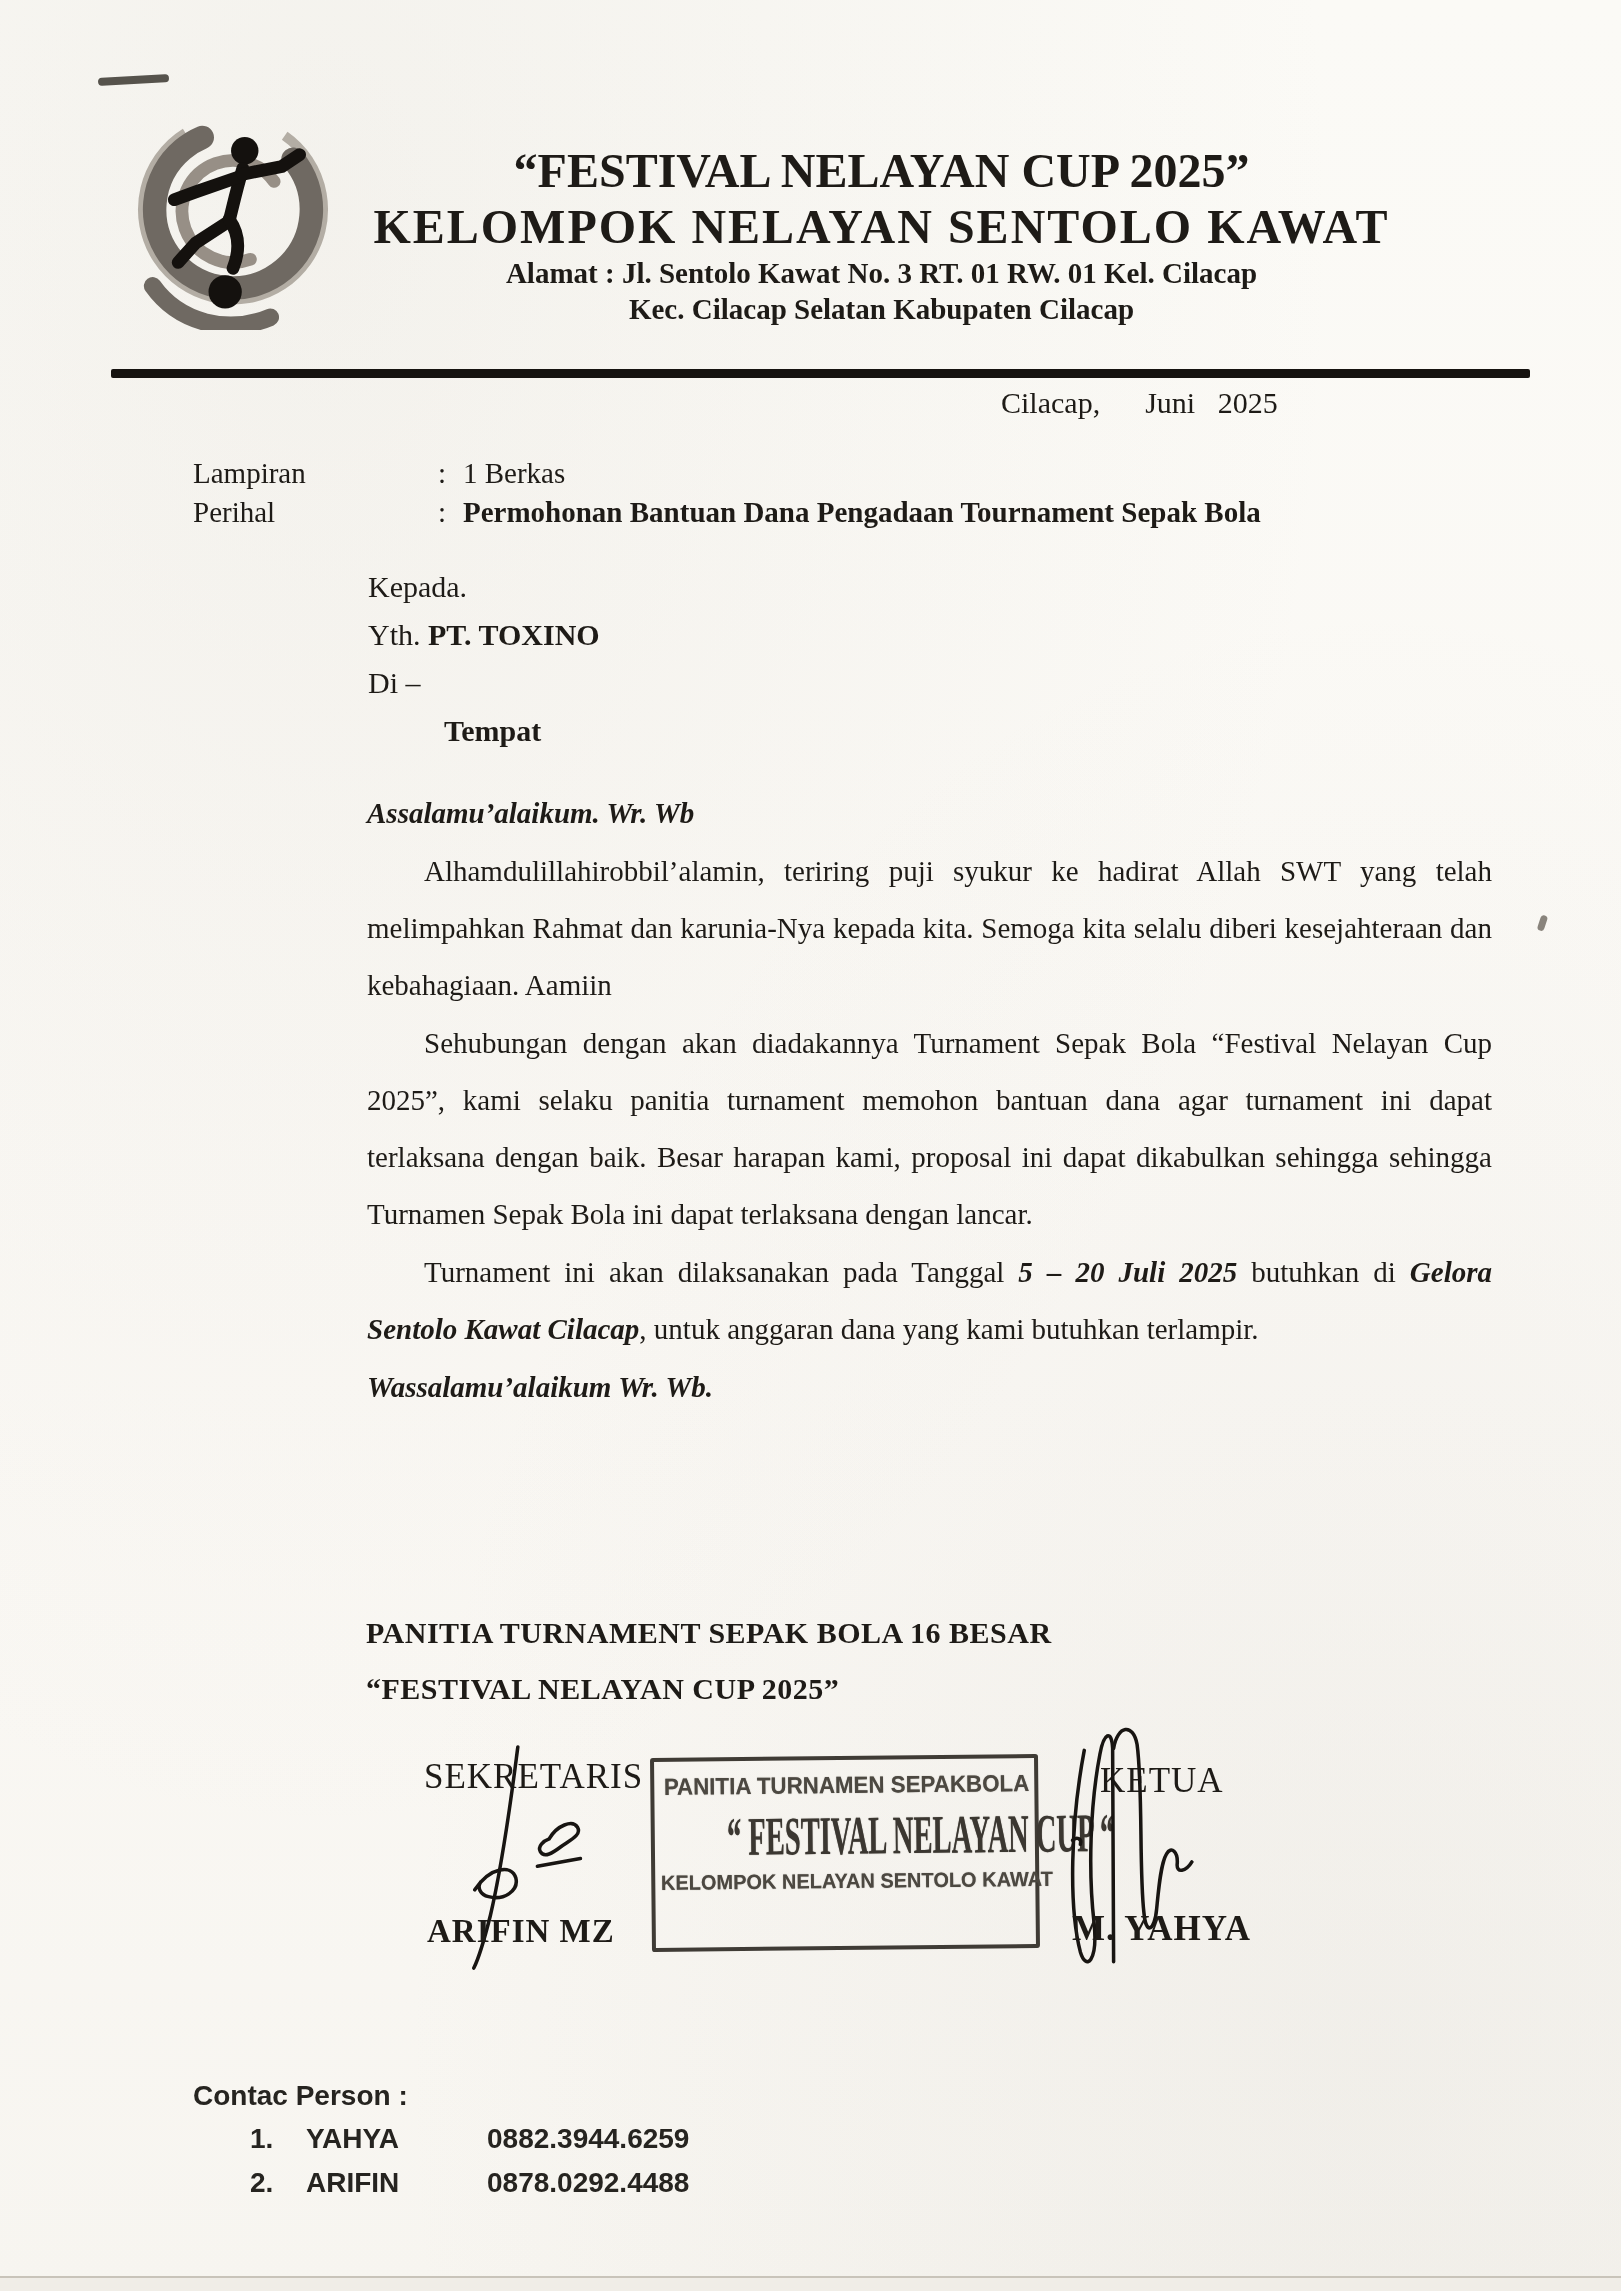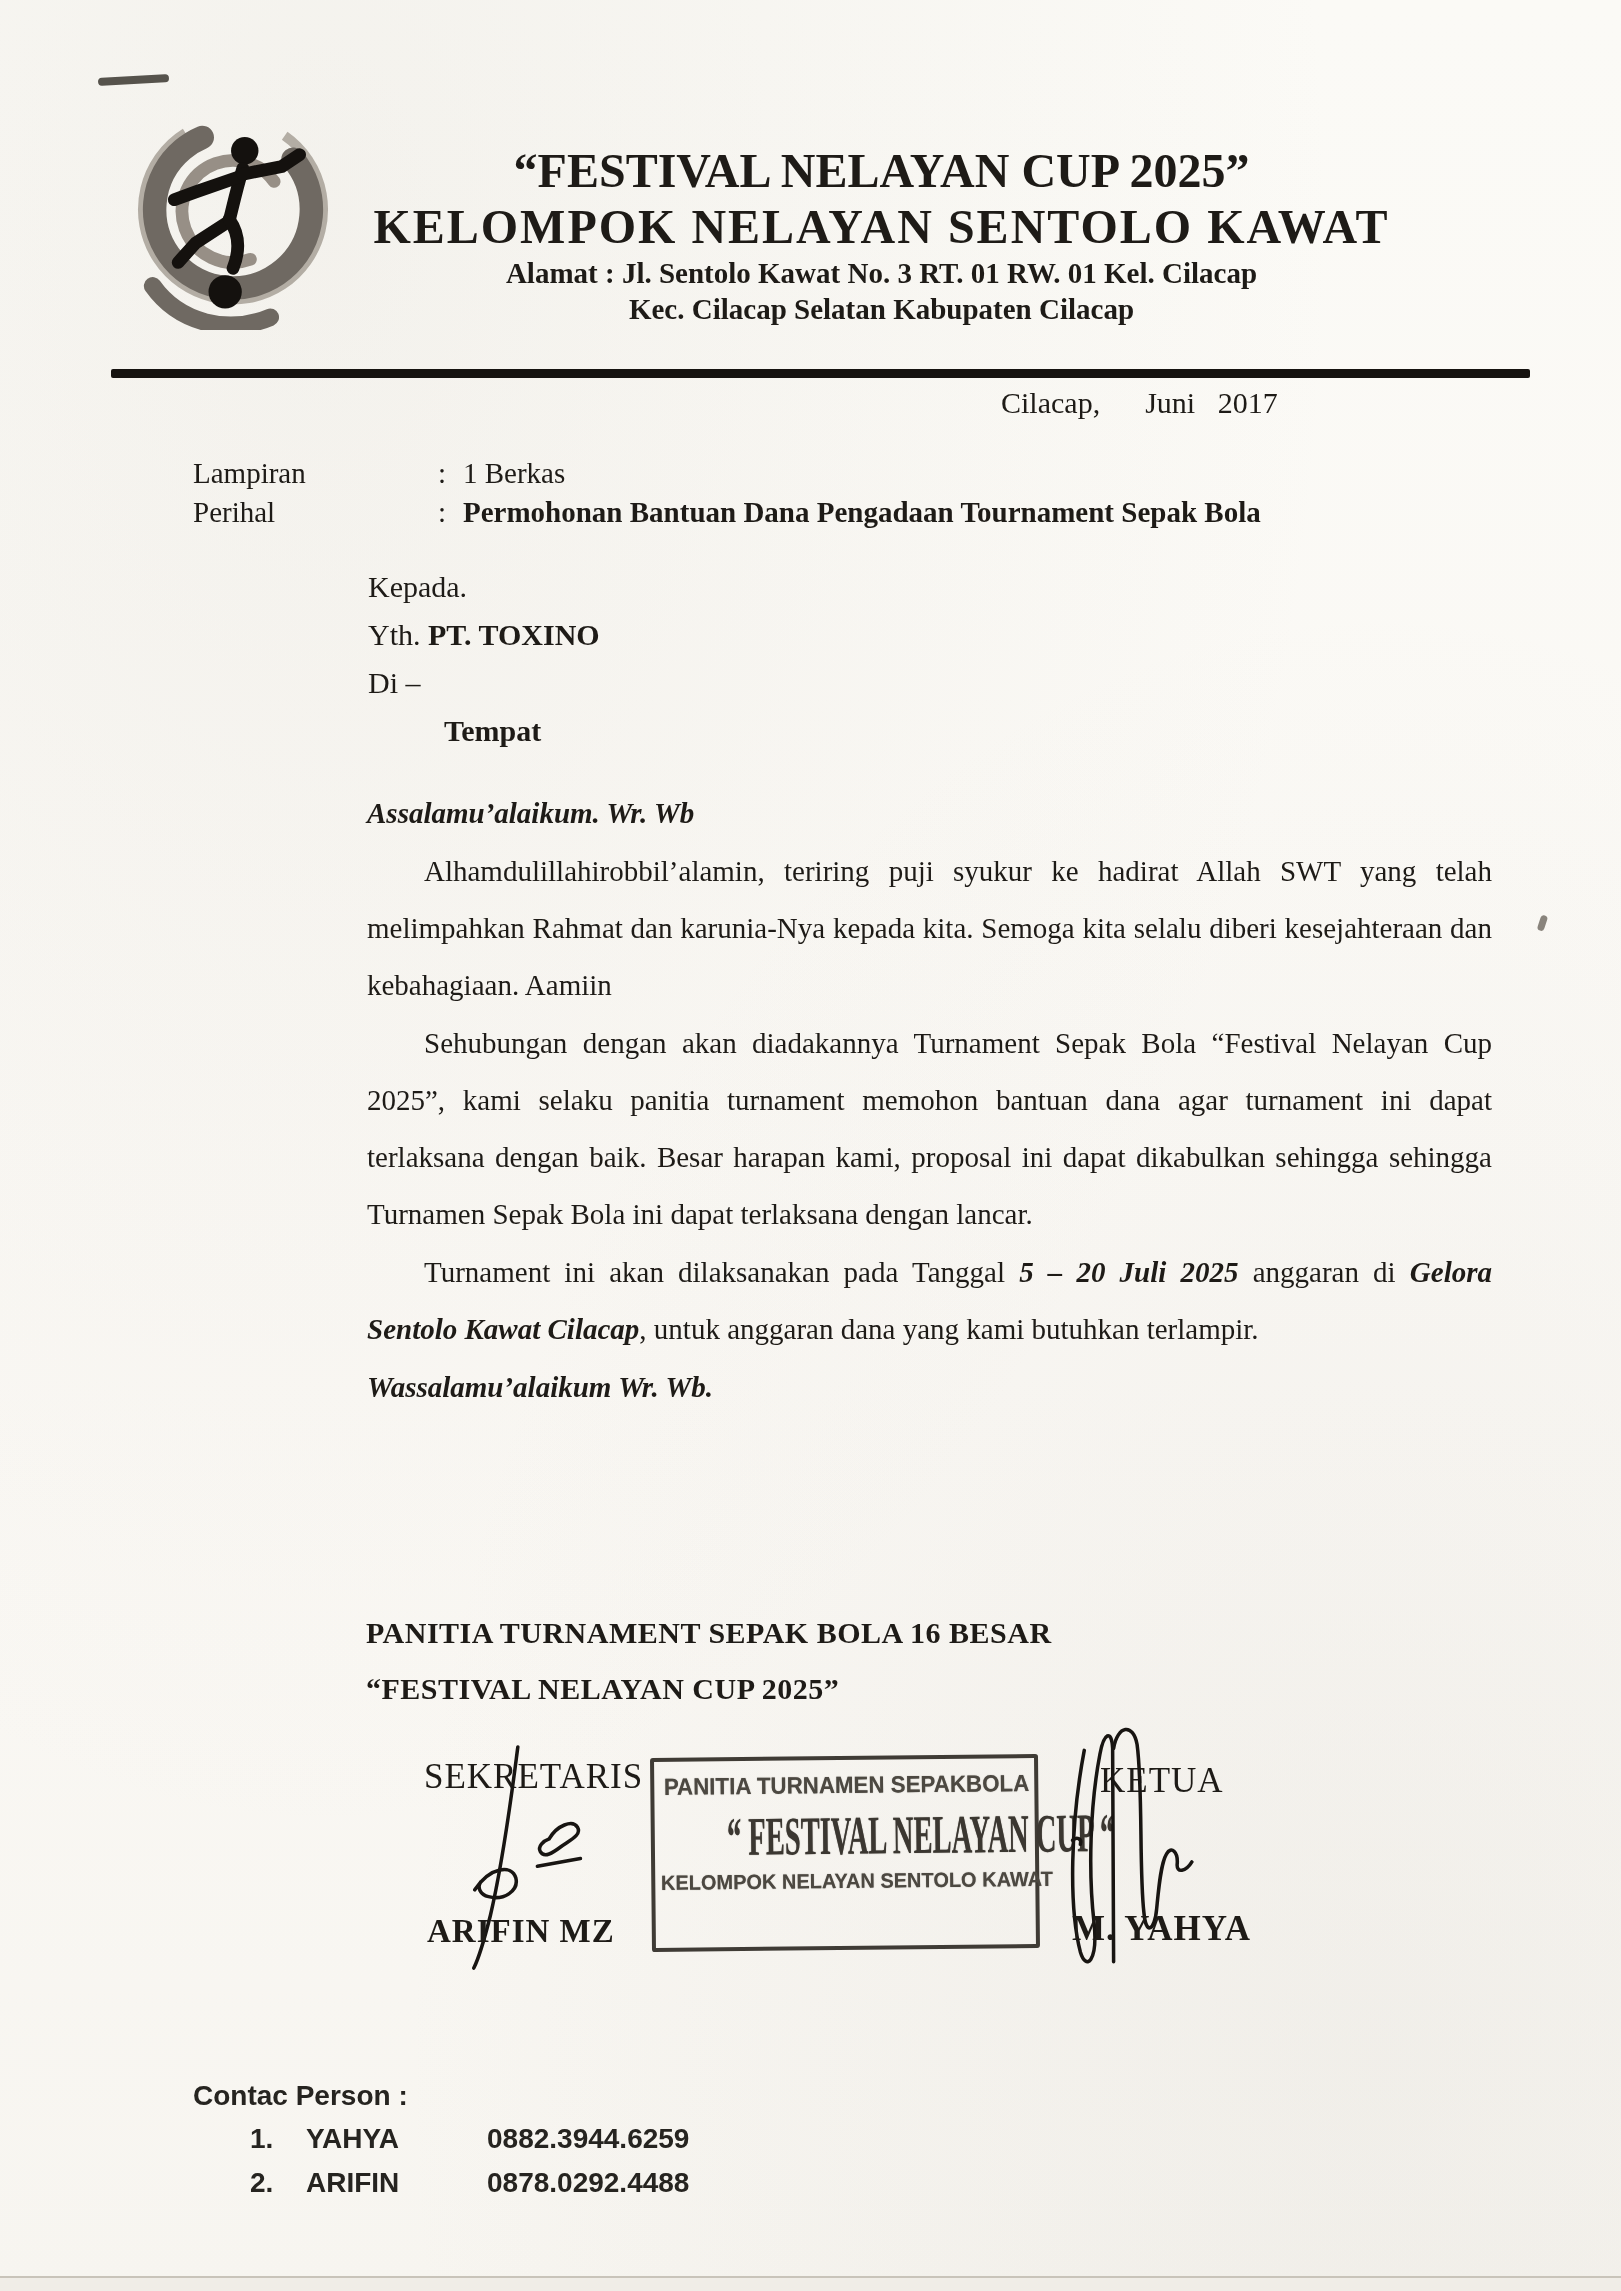"Cilacap, Juni 2017" div.abs { text: 2017 -> 2025 }
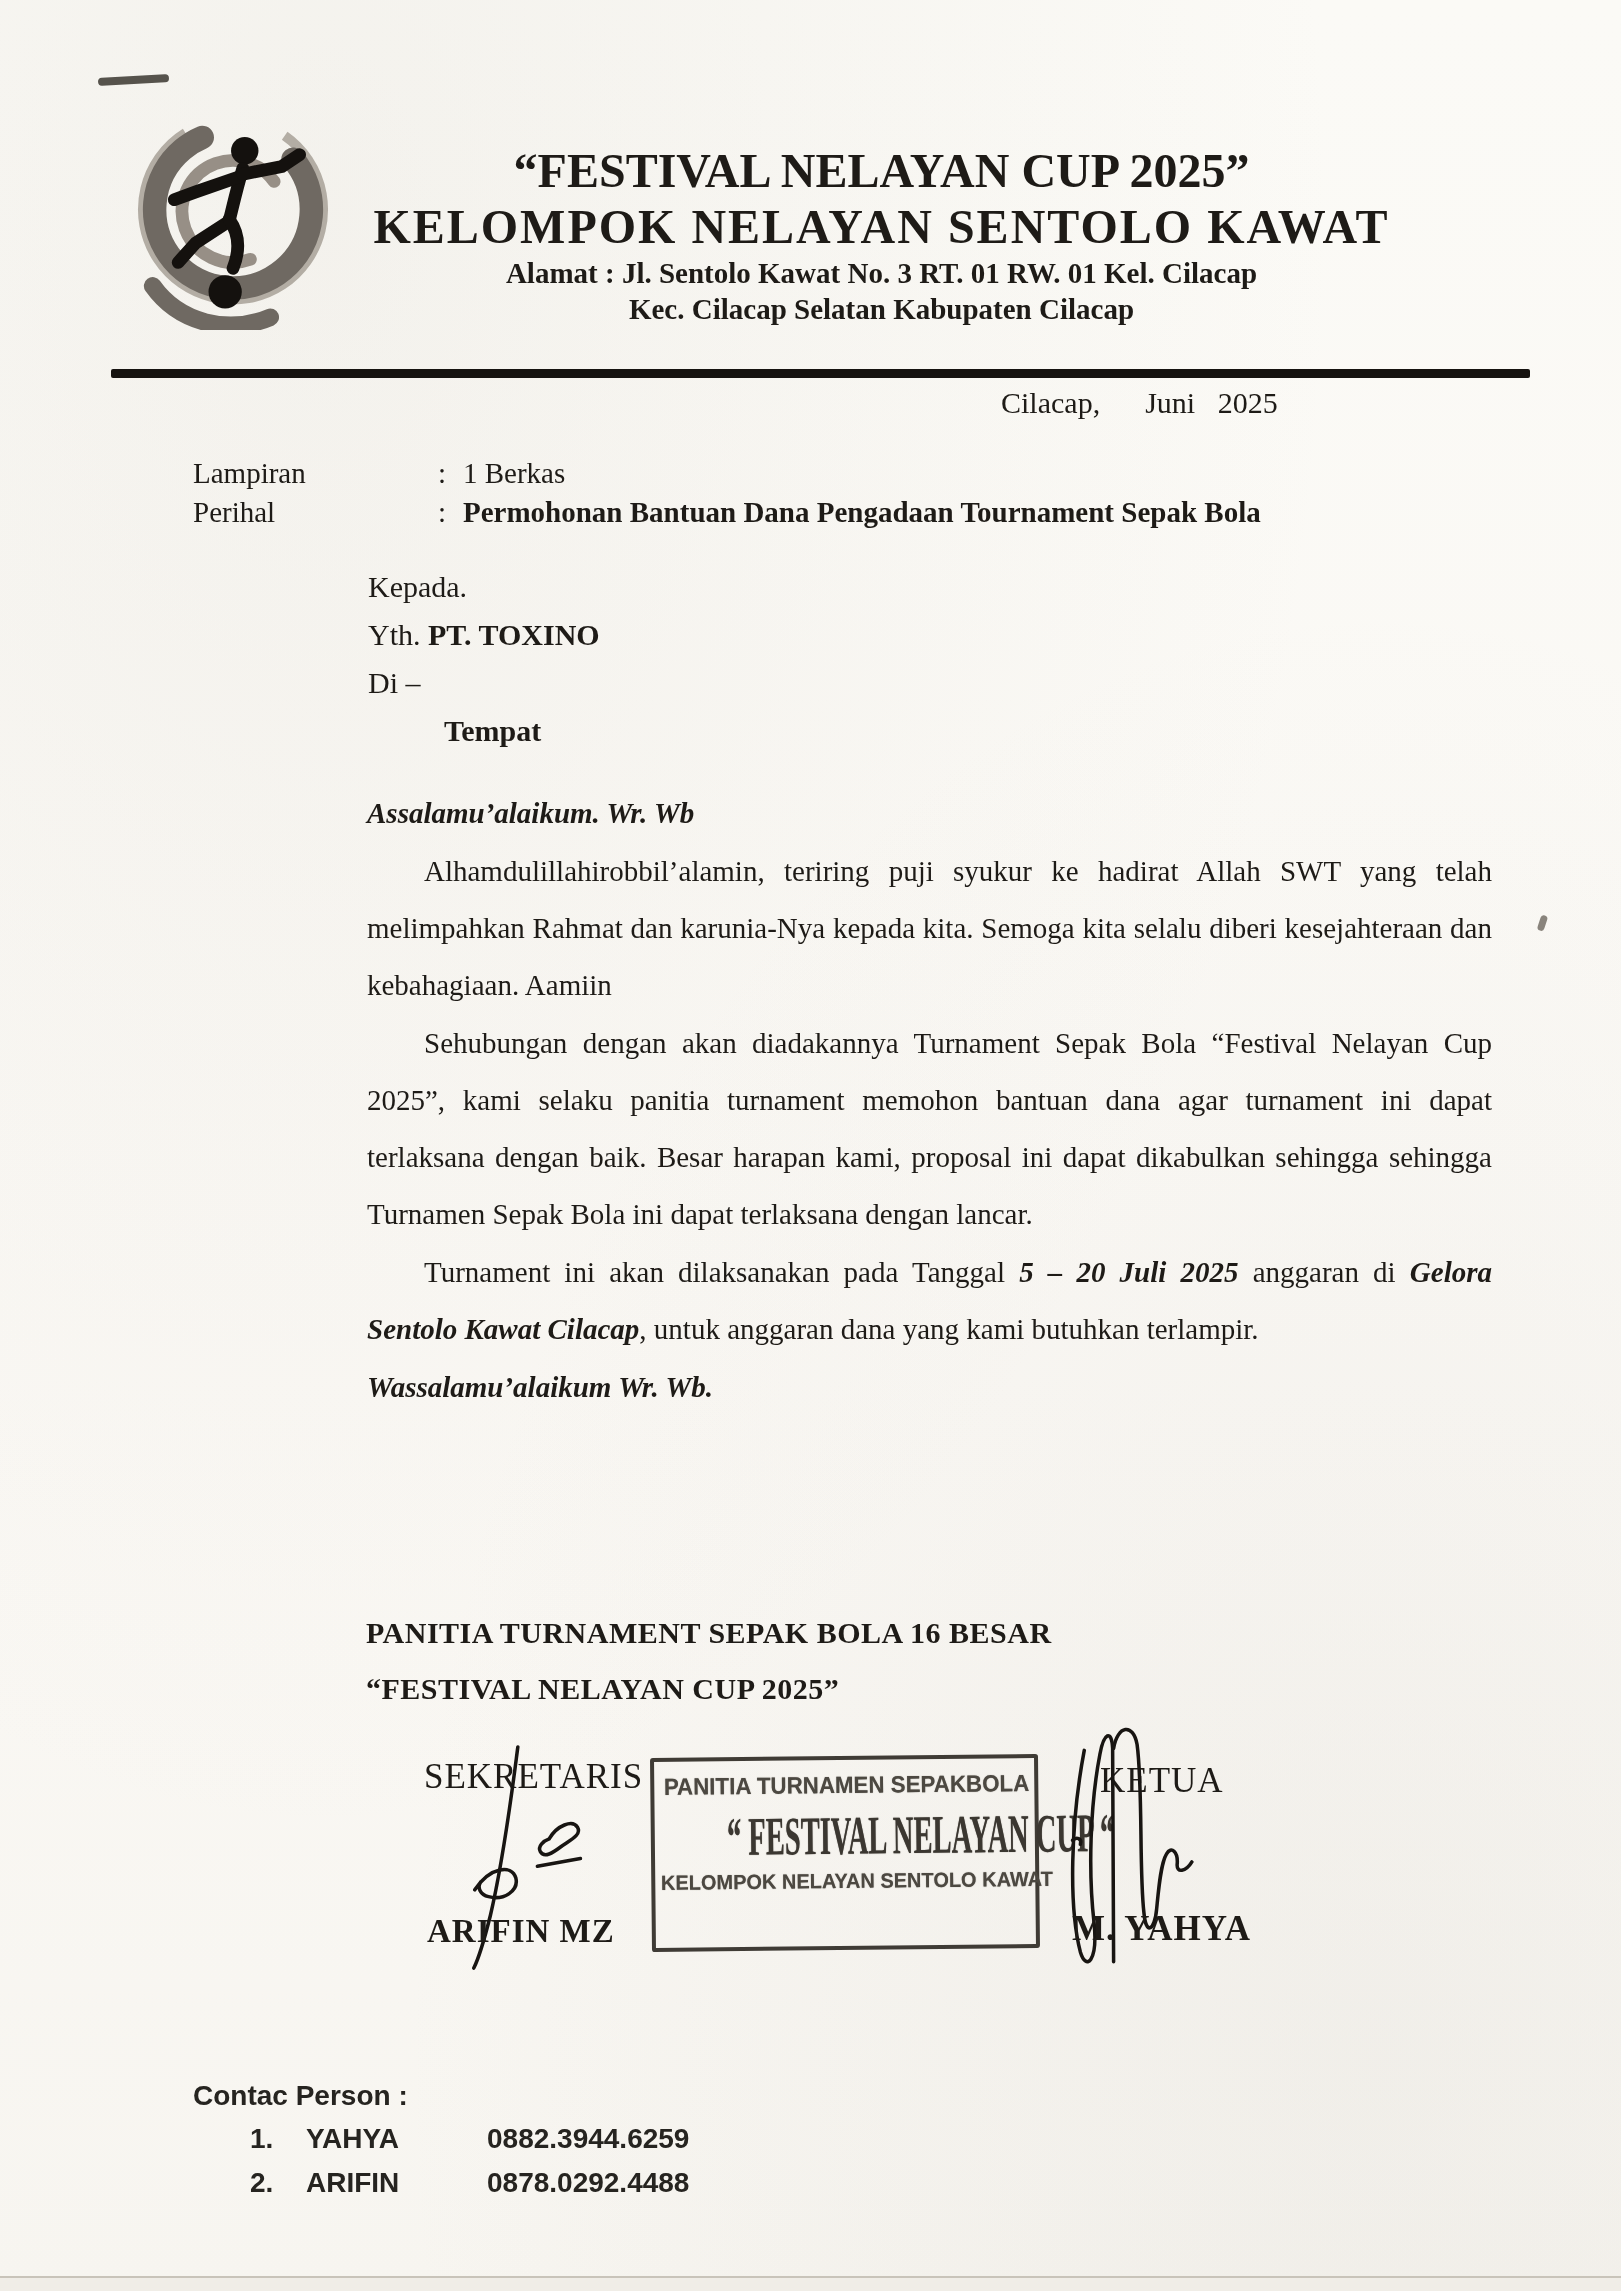"anggaran di" span { text: anggaran -> butuhkan }
